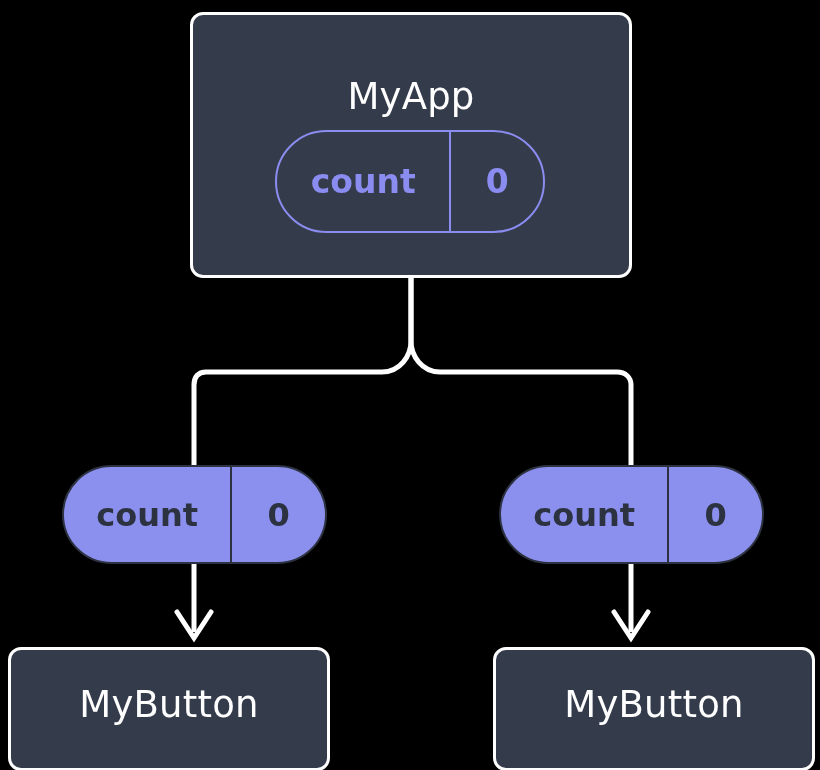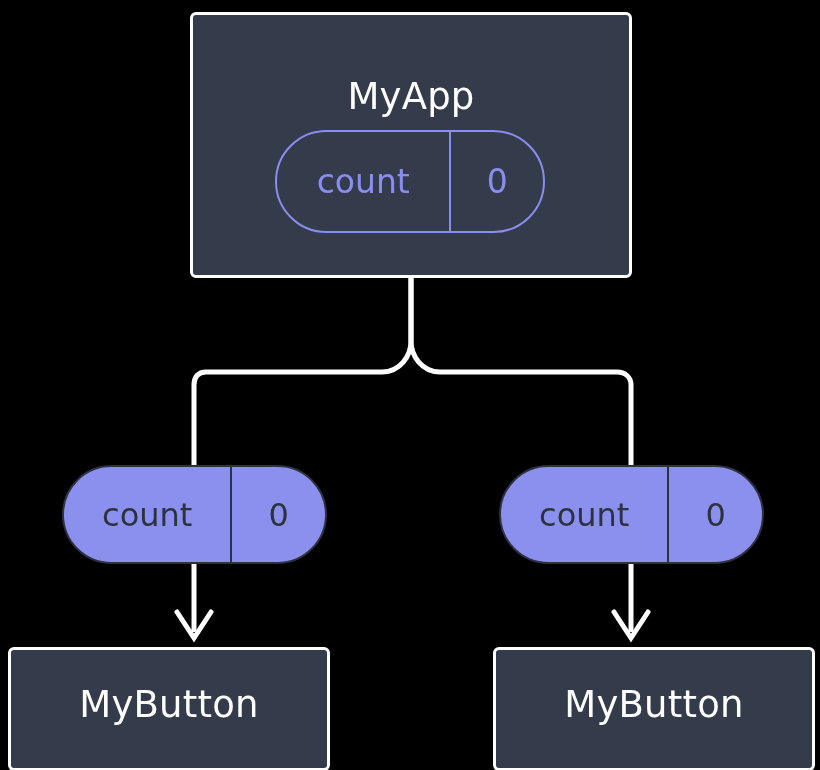"MyApp" .node-box { border-radius: 6px -> 13px }
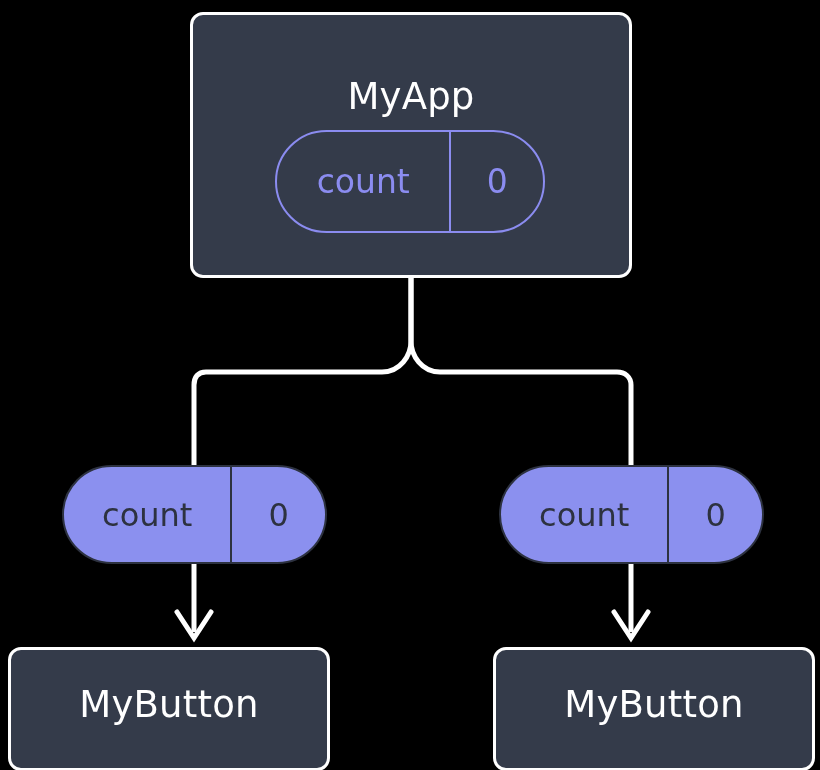"count" .pill-key, .pill-val { font-weight: 400 -> 700 }
